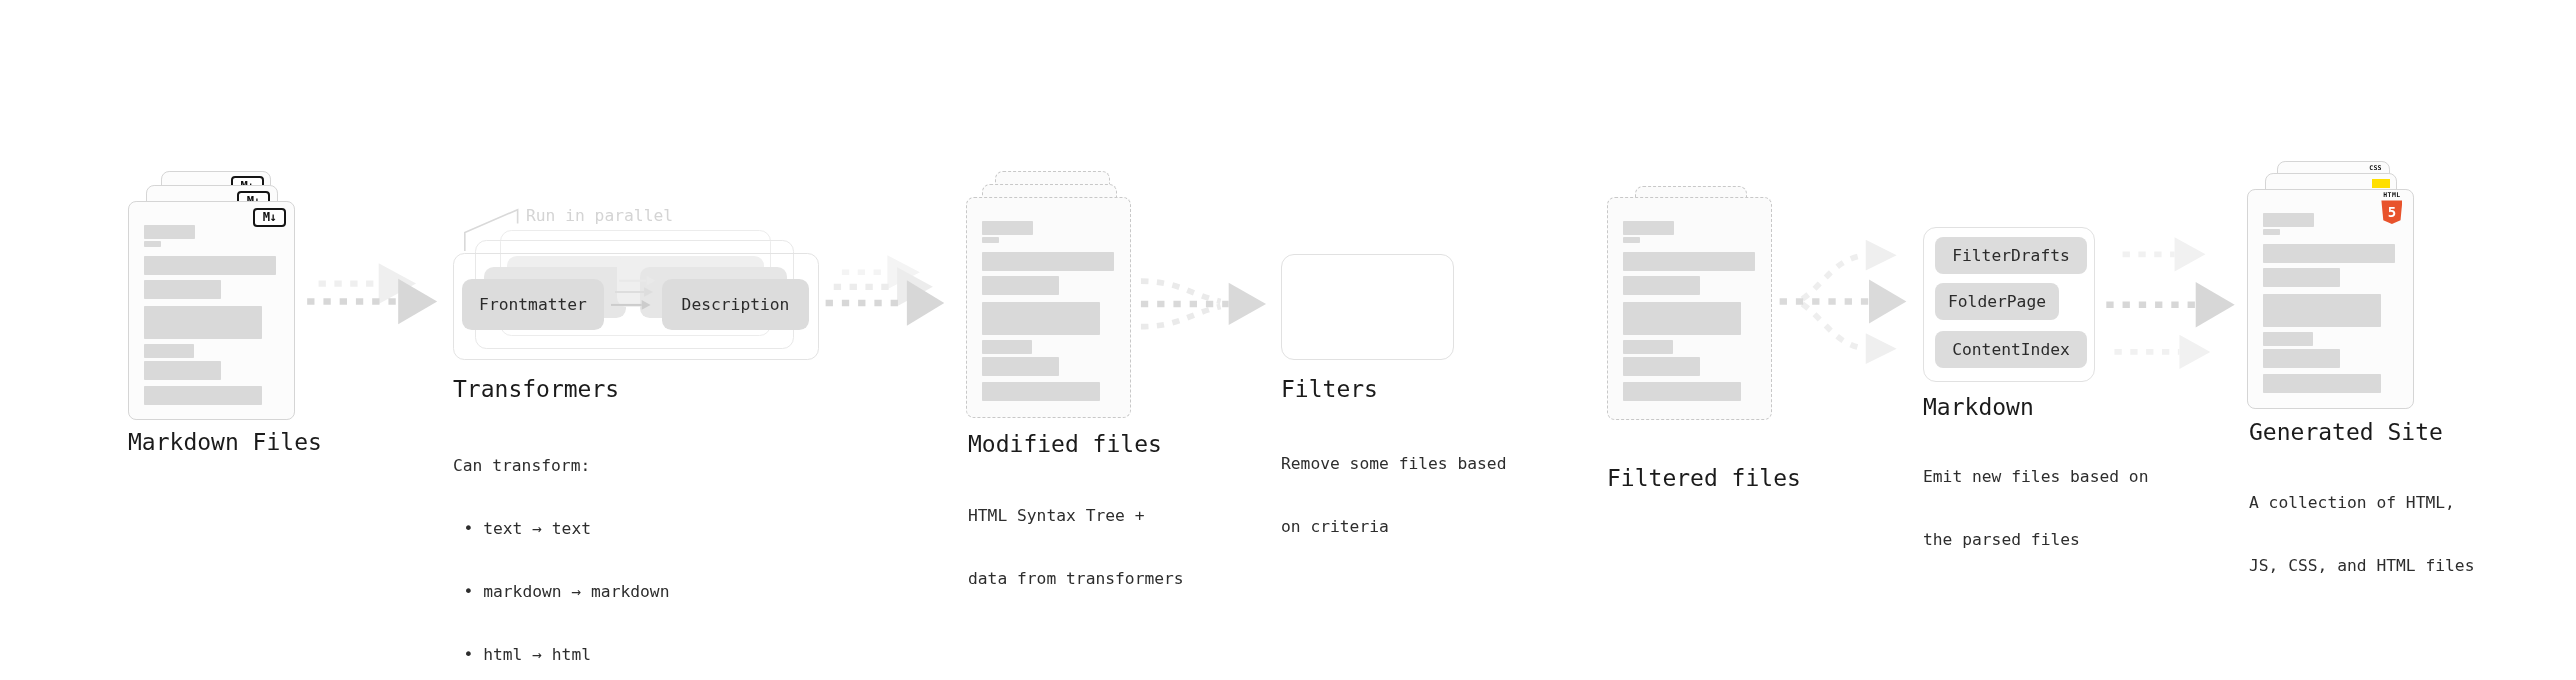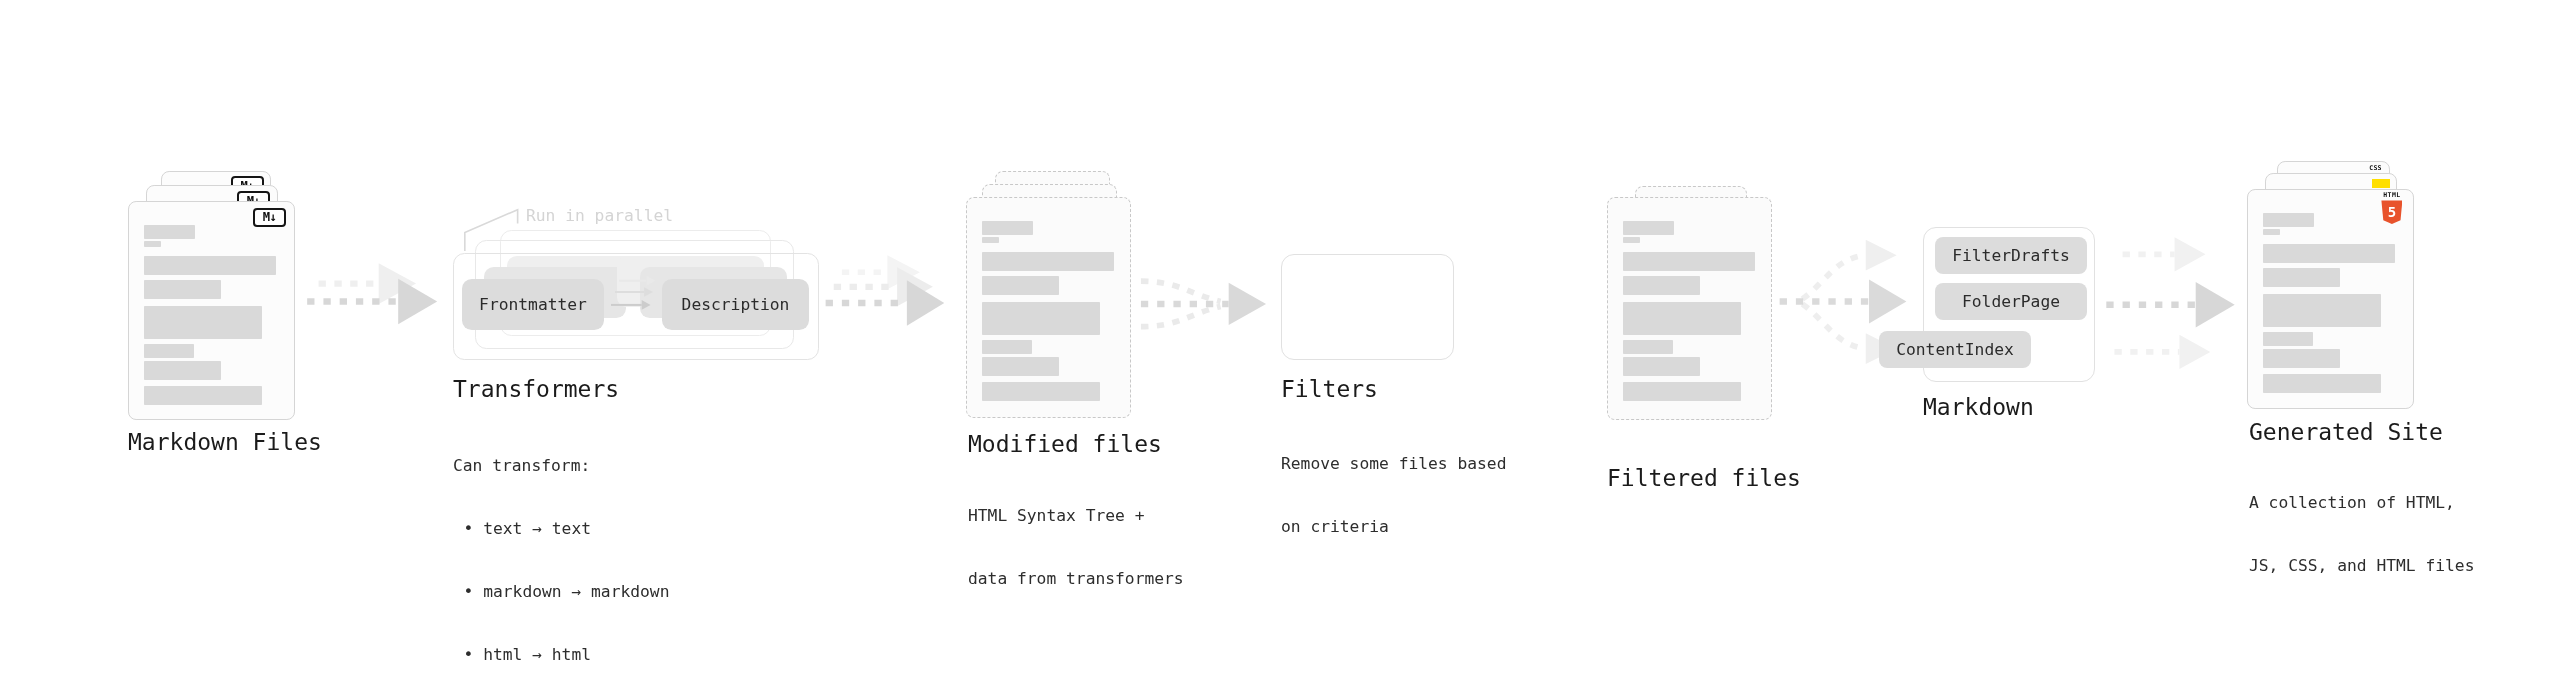"FolderPage" div.pill { width: 152px -> 124px }
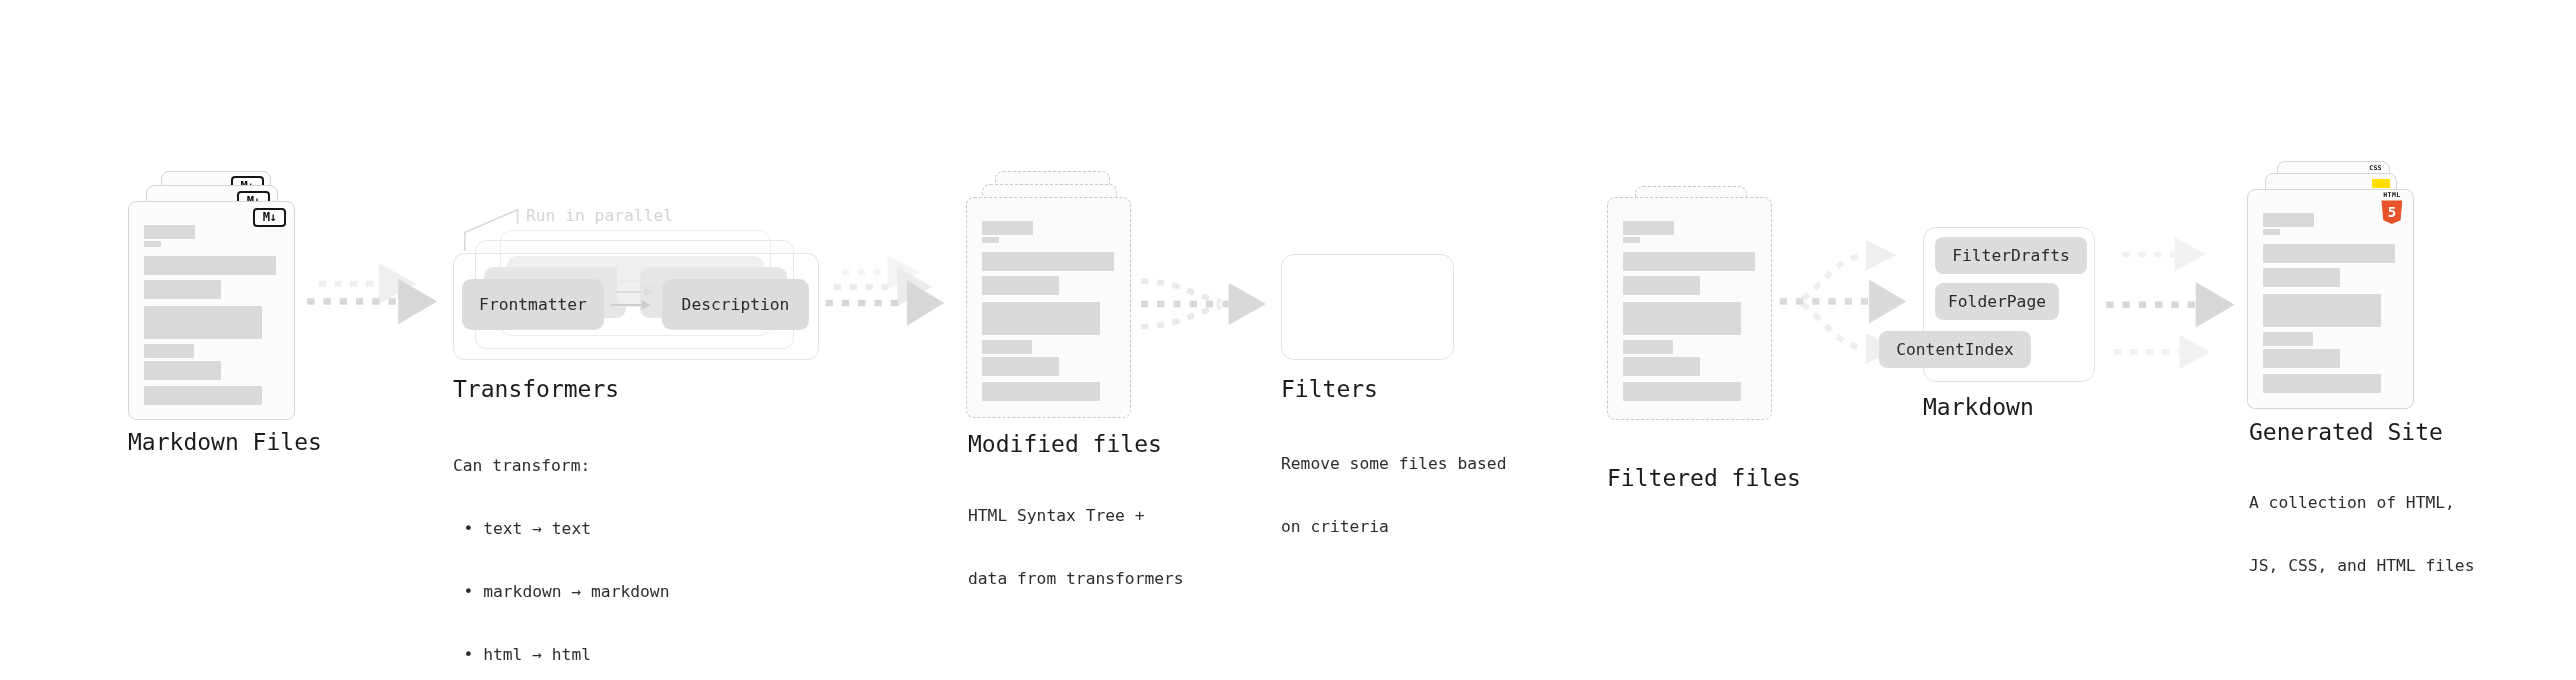"ContentIndex" div.pill { left: 1879px -> 1935px }
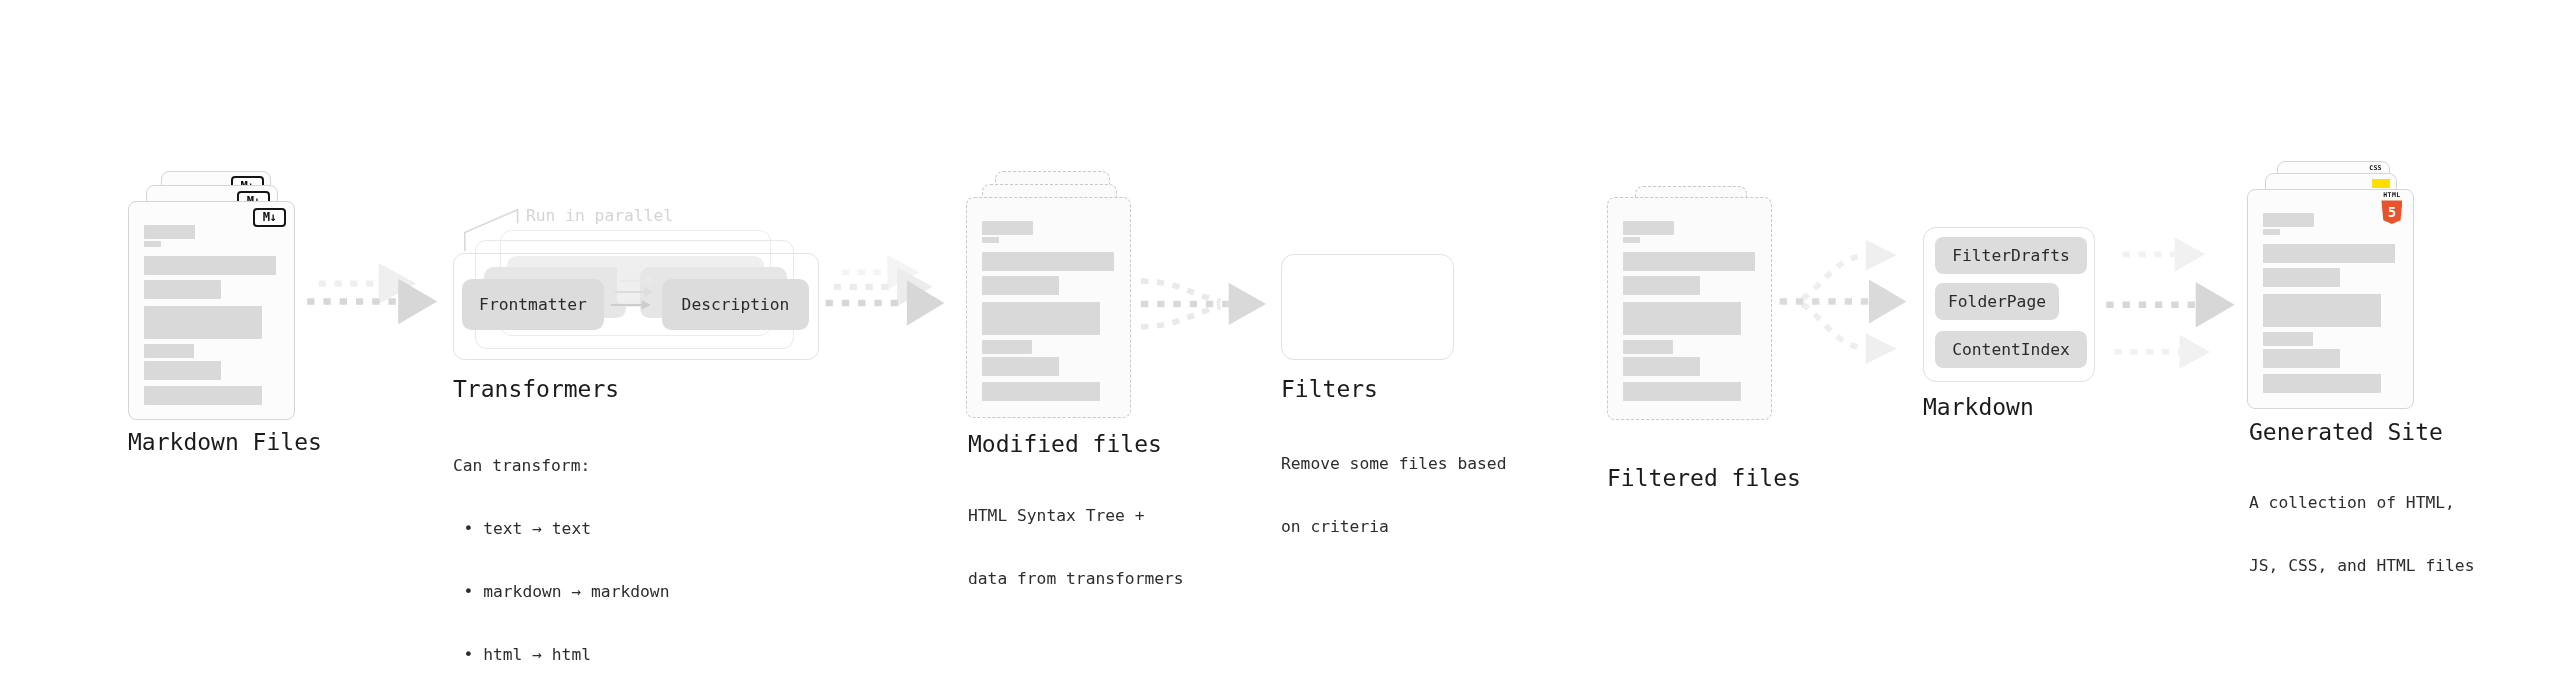"Emit new files based on" div.desc { html: none -> <div> <div>Emit new files based on</div> <div>the parsed files</div> </div> }
